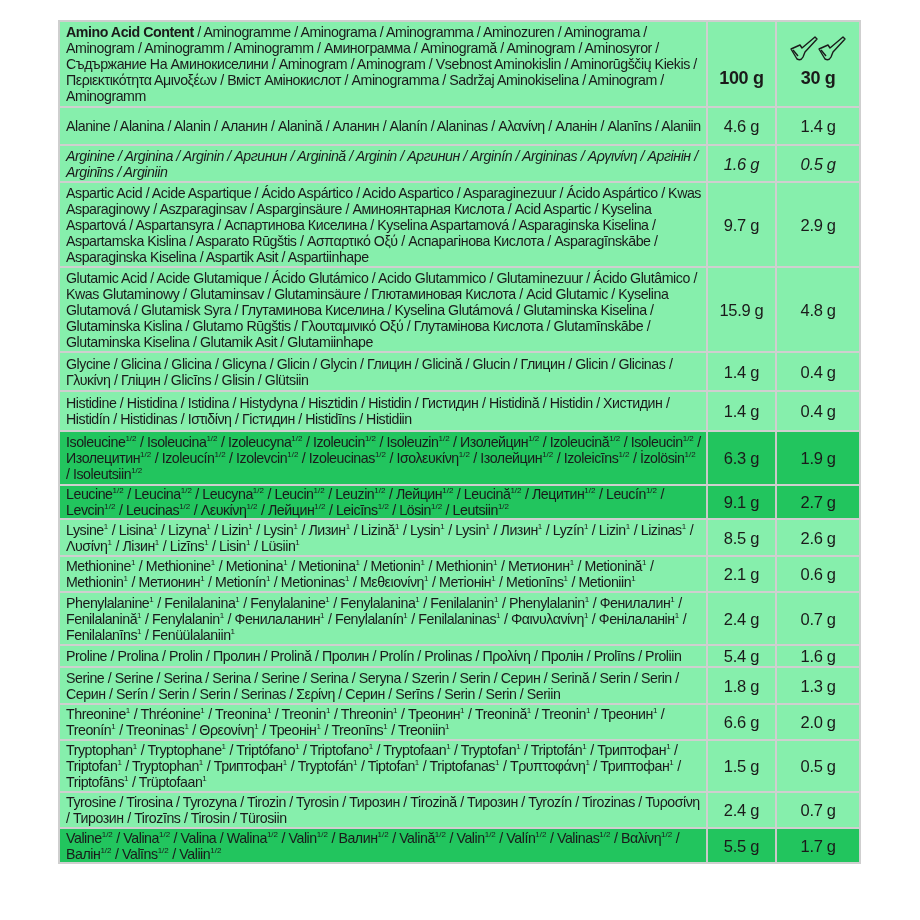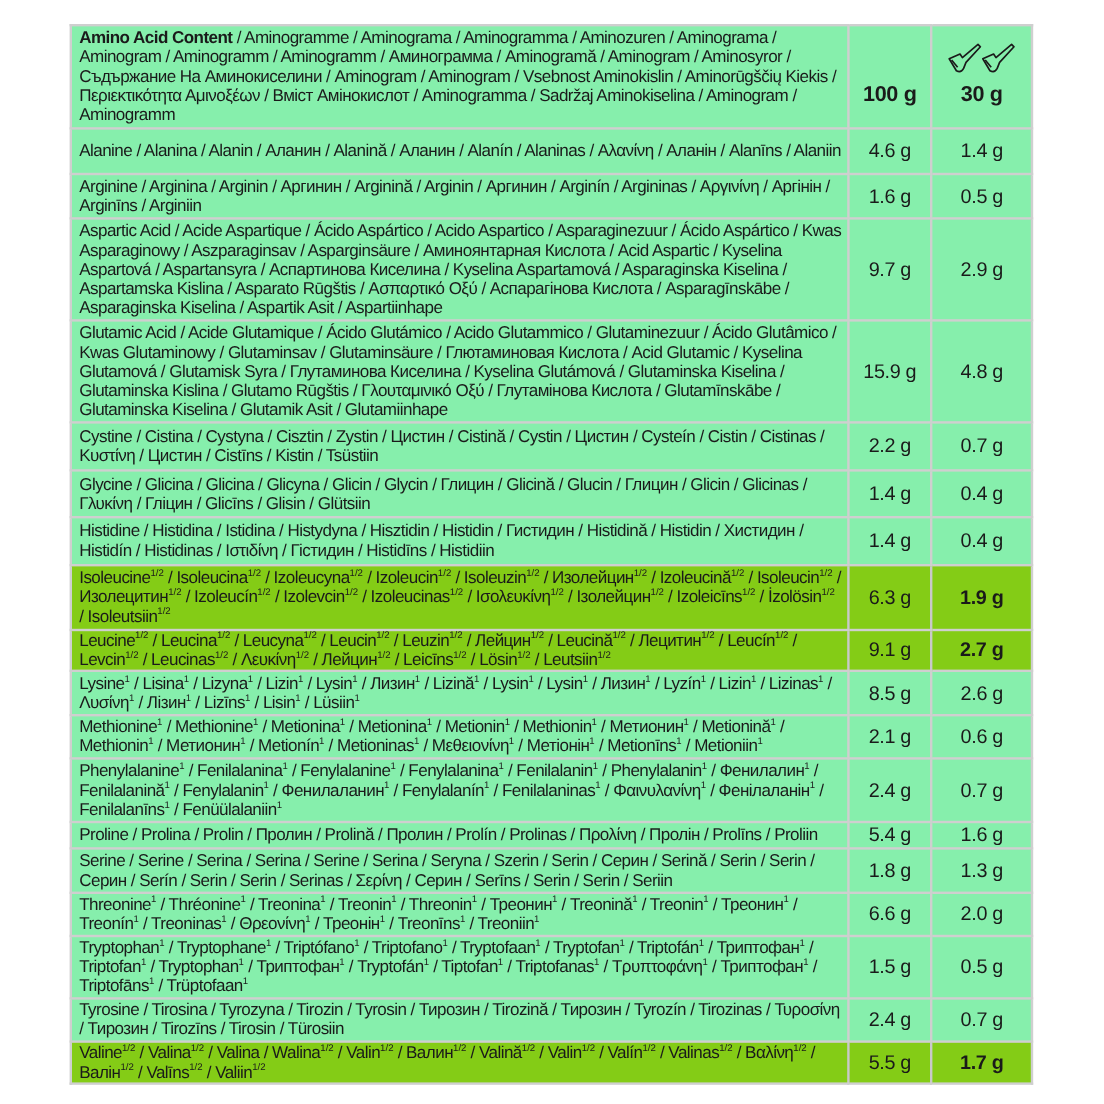"Arginine / Arginina / Arginin" tr { font-style: none -> italic }
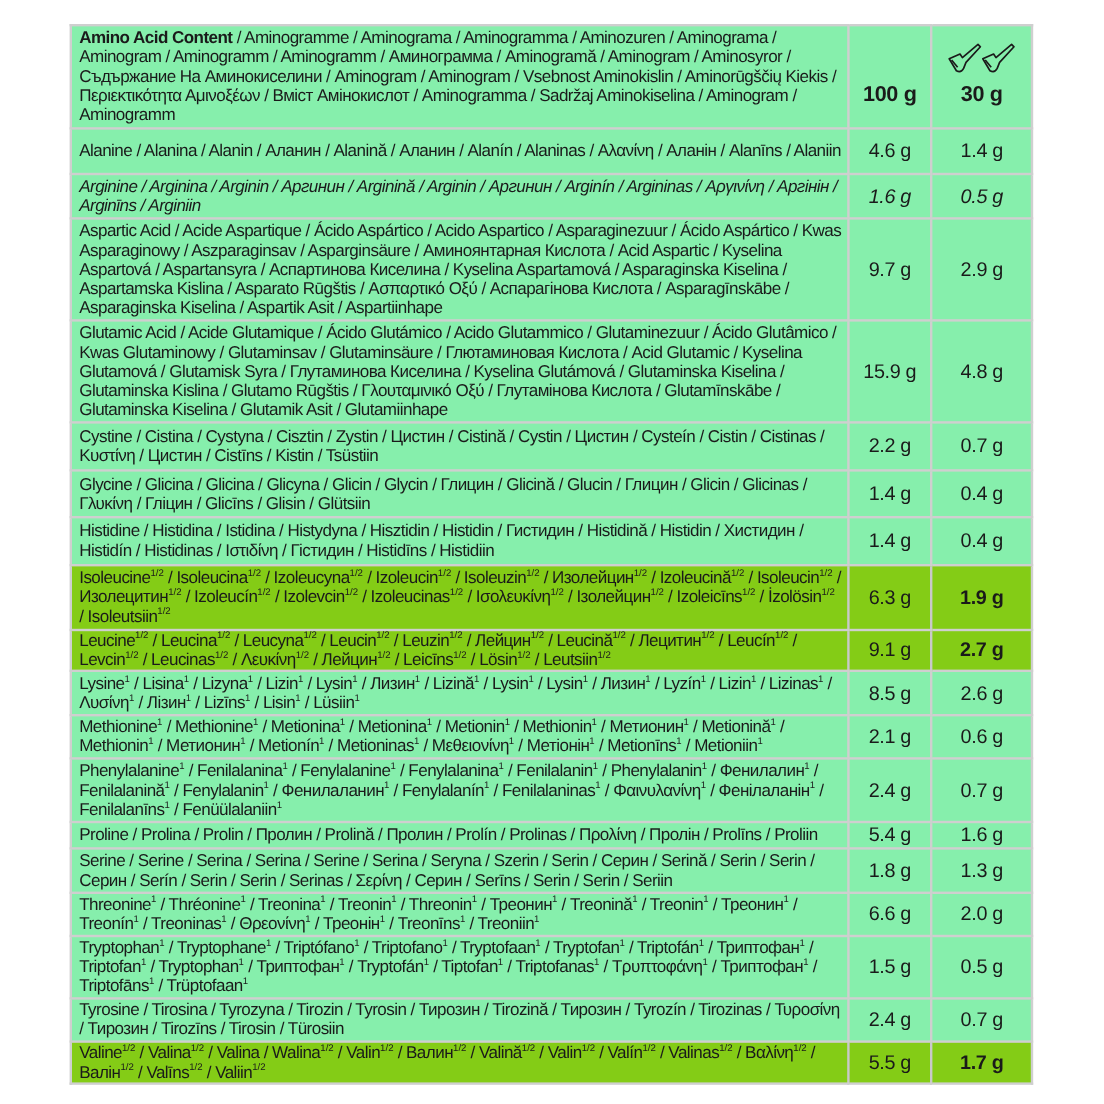"Cystine / Cistina / Cystyna" tr { html: <tr> <td><span>Cystine / Cistina / Cystyna / Cisztin / Zystin / Цистин / Cistină / Cystin / Цистин / Cysteín / Cistin / Cistinas / Κυστίνη / Цистин / Cistīns / Kistin / Tsüstiin</span></td> <td>2.2 g</td> <td>0.7 g</td> </tr> -> none }
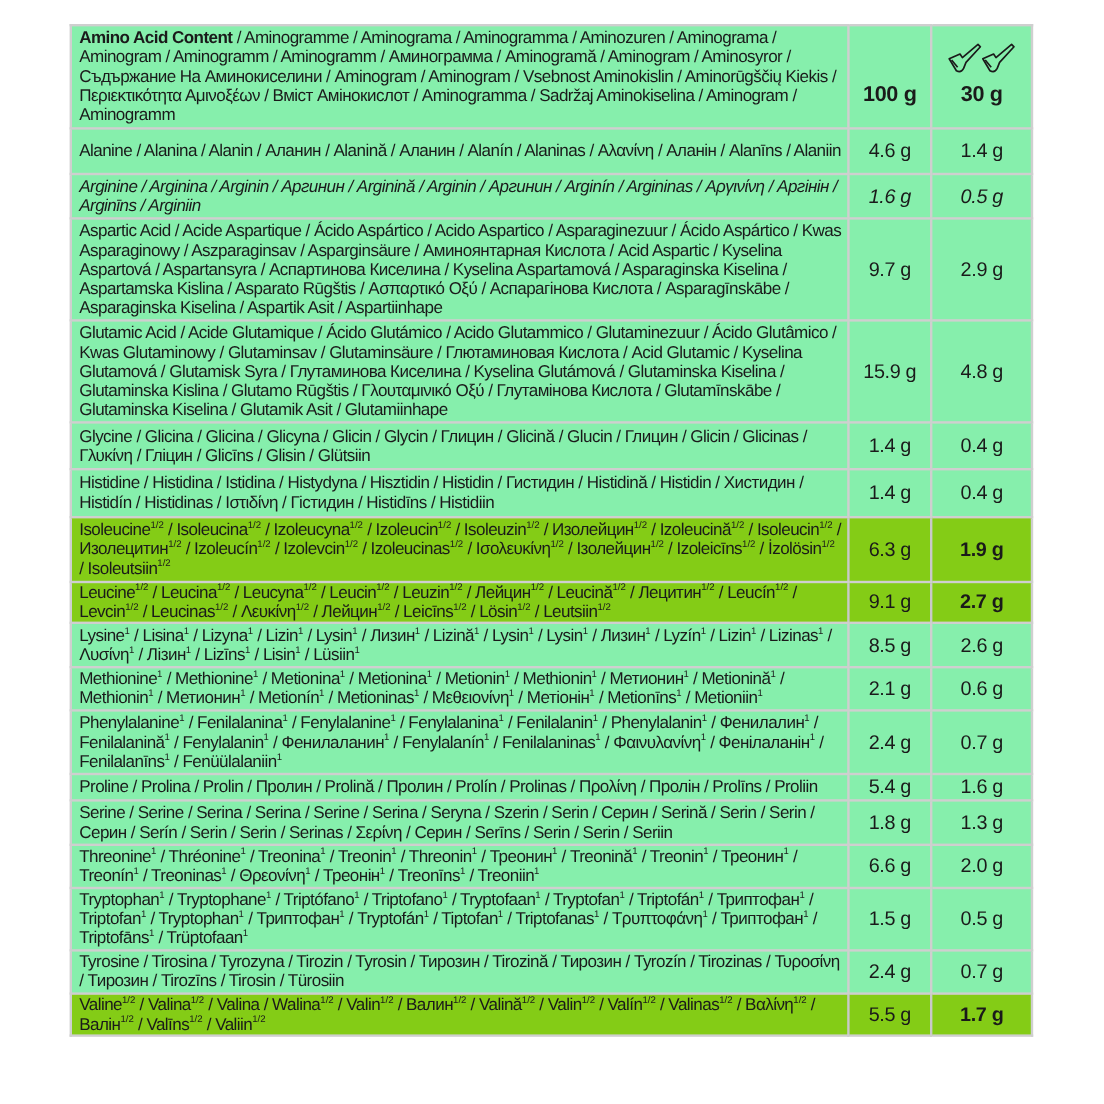"Isoleucine1/2 / Isoleucina1/2 /" .tbl tr.shaded td { background: #84cc16 -> #22c55e }
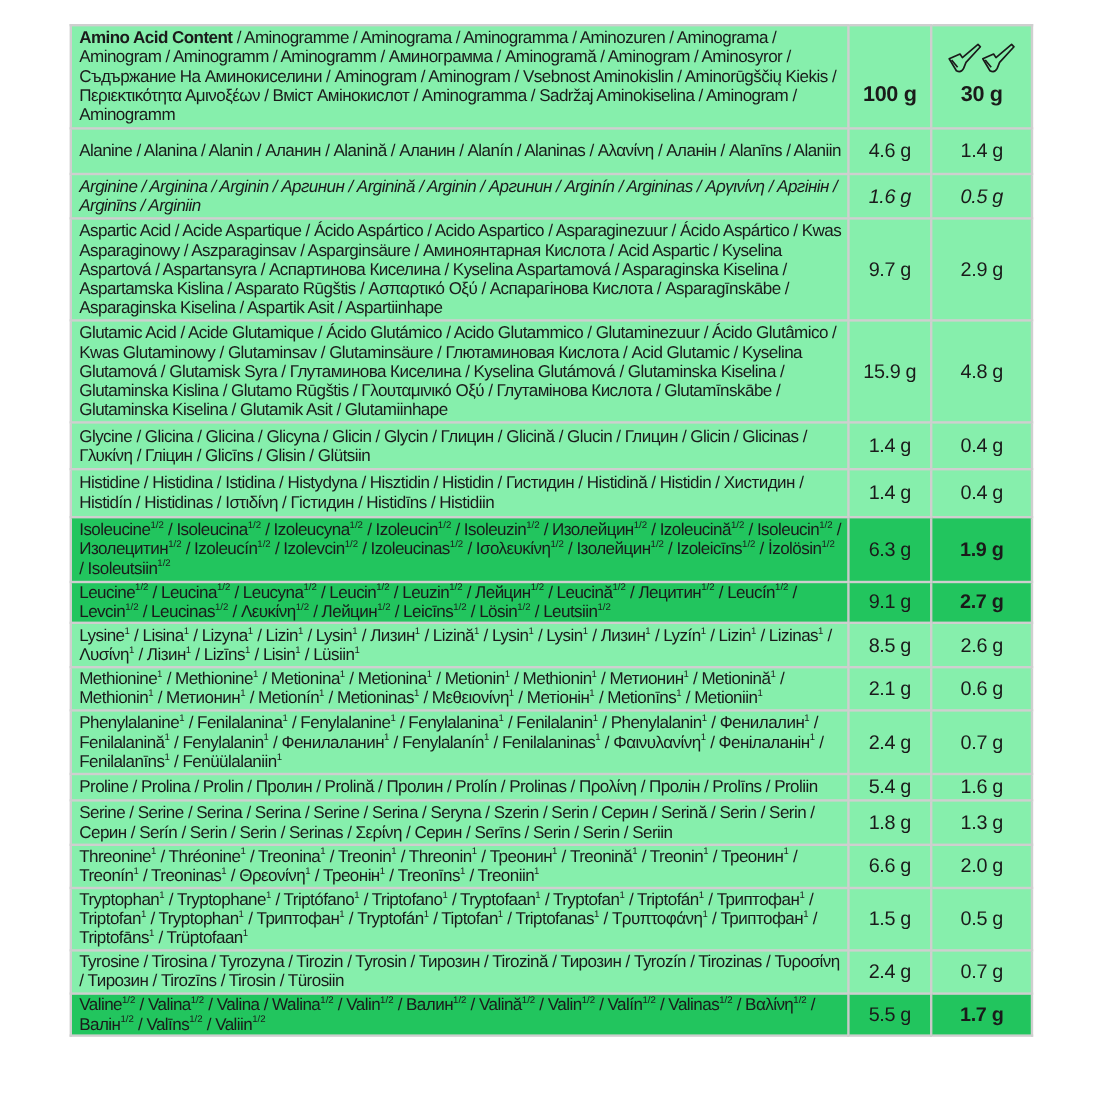"1.9 g" .tbl tr.shaded td.v30 { font-weight: bold -> none }
